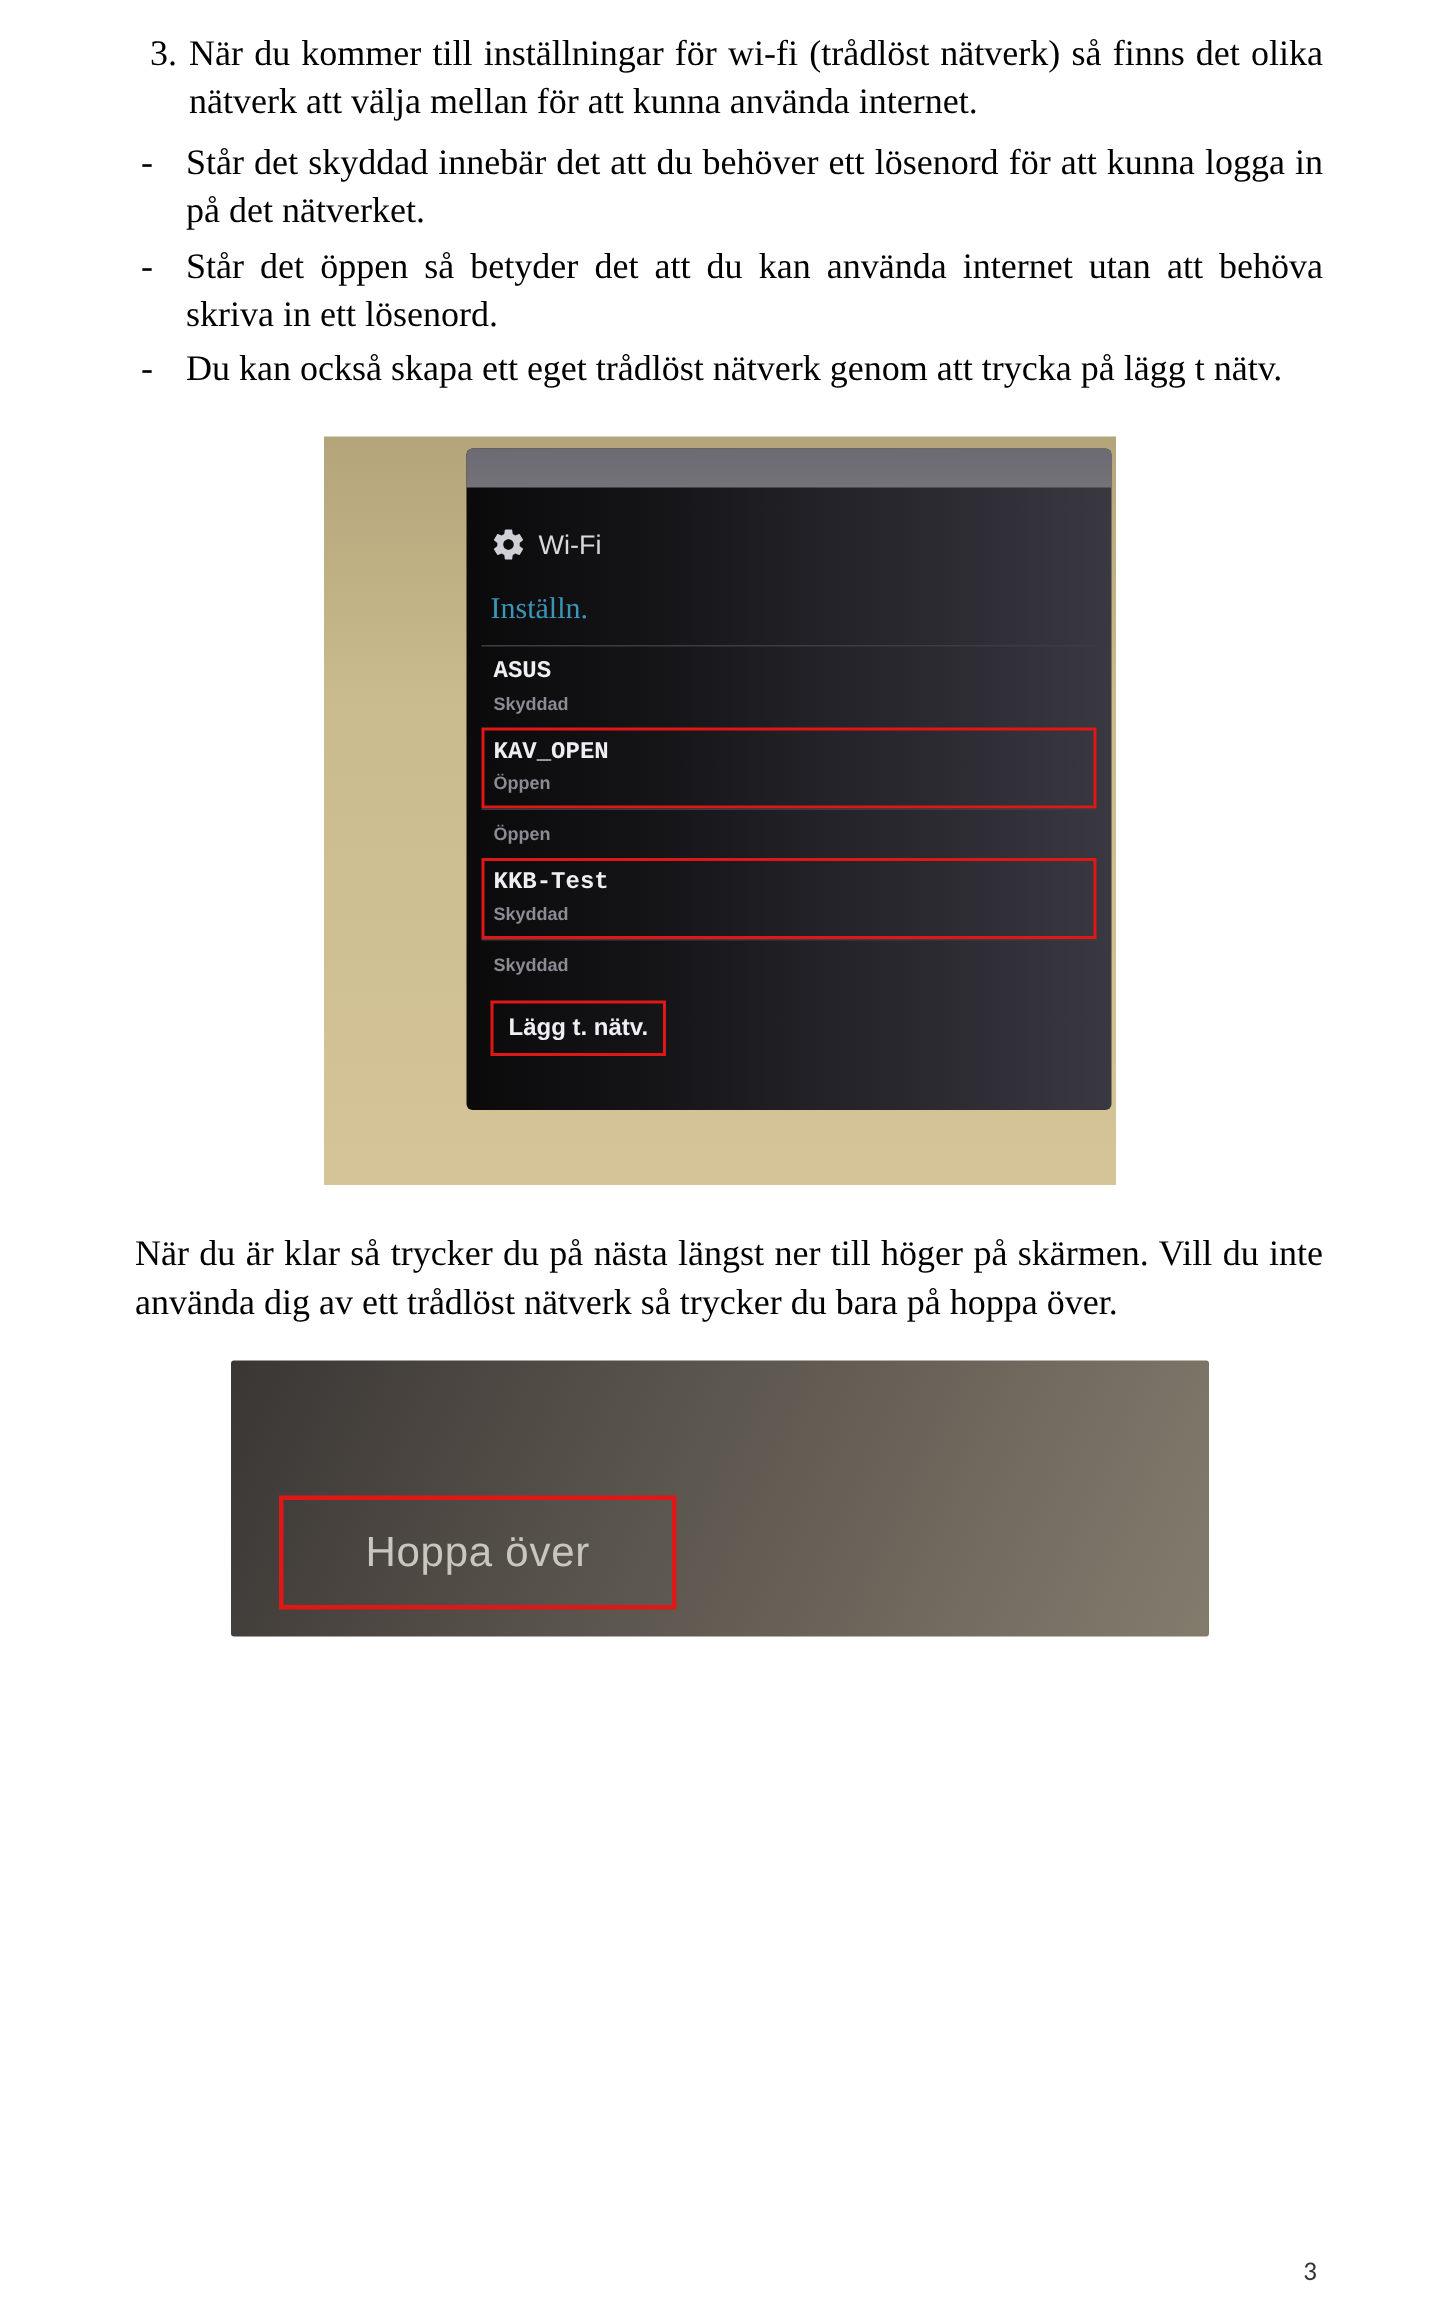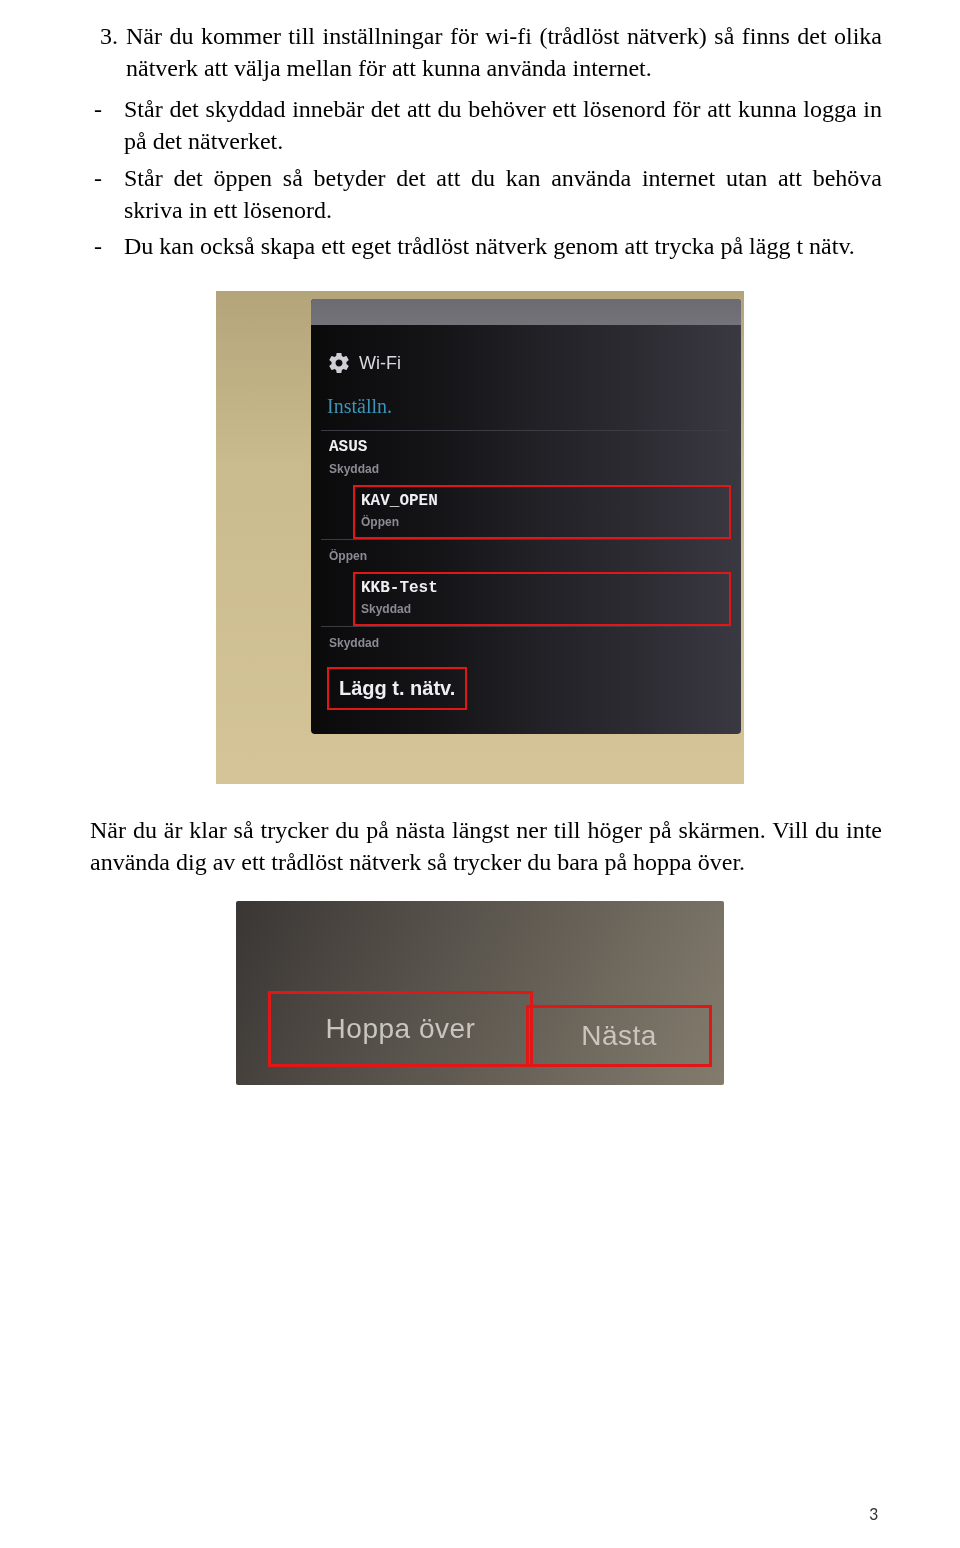"KAV_OPEN" .red-box { margin-left: 32px -> none }
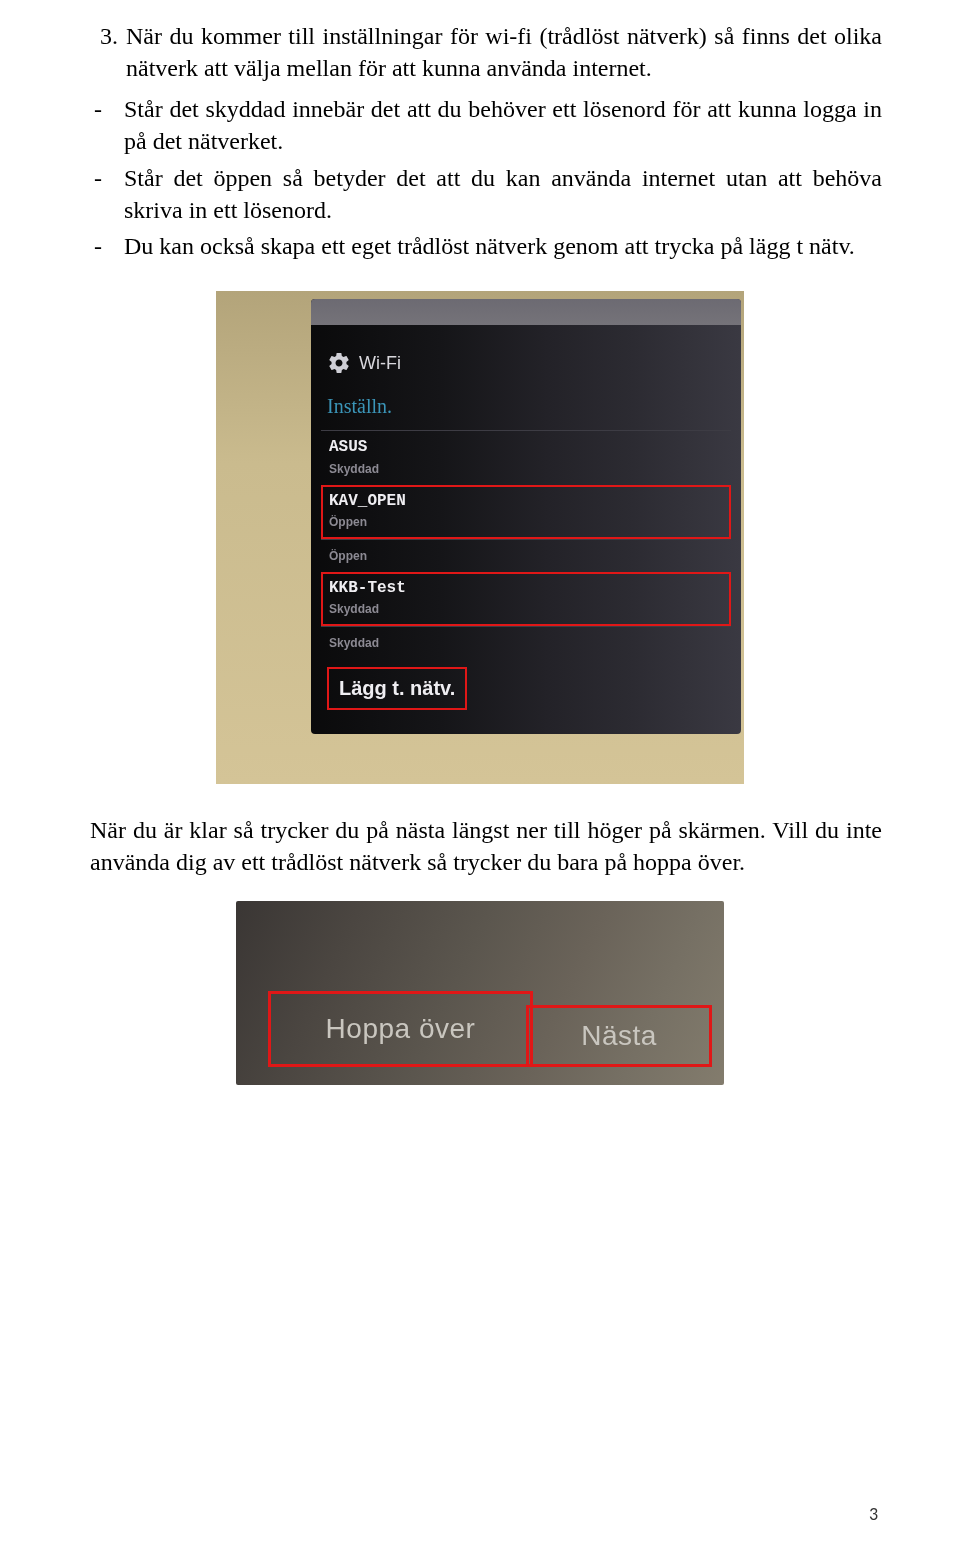"Lägg t. nätv." .red-box-tight { font-size: 20px -> 16px; margin: 8px 0 0 6px -> 8px 0 12px 6px }
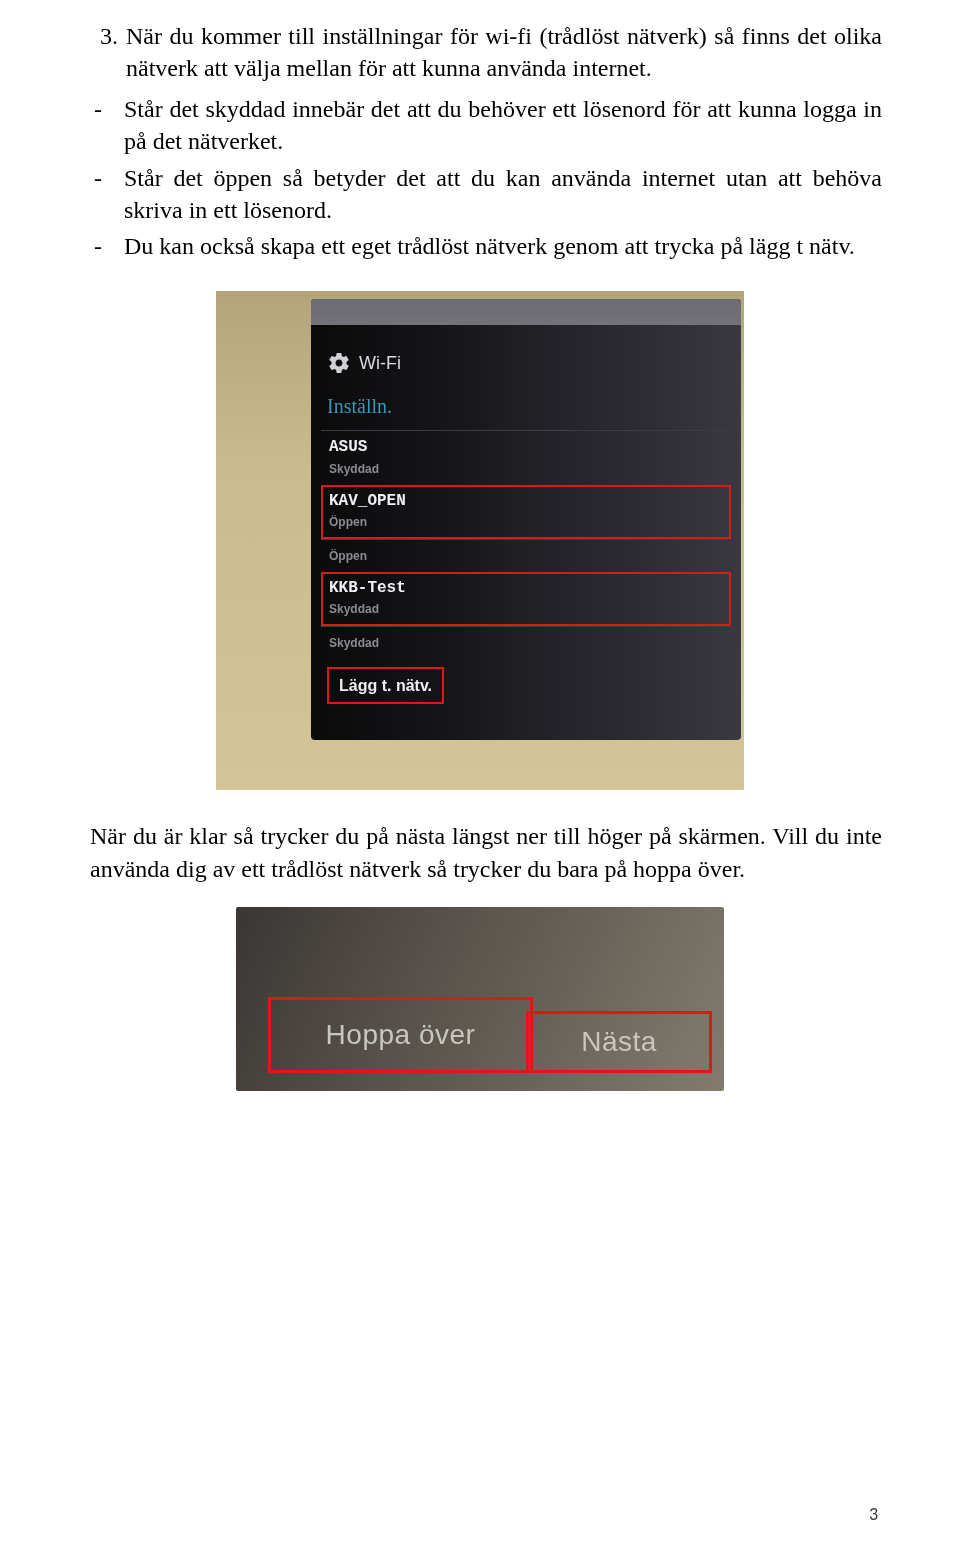"Hoppa över" .button-photo { width: 488px -> 652px }
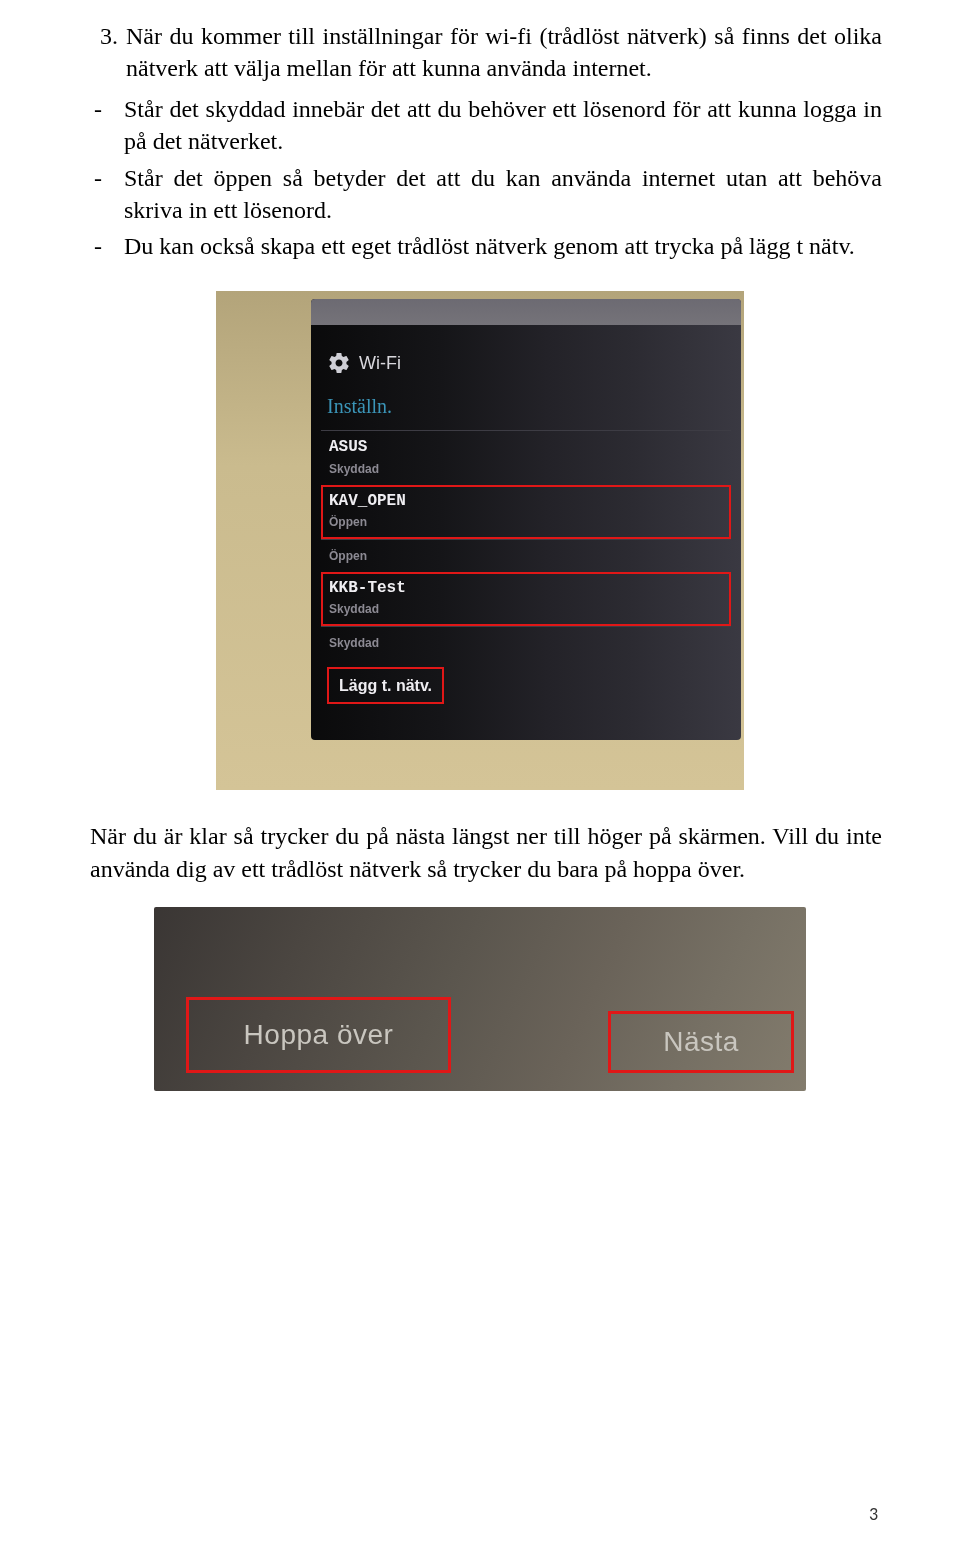"Nästa" div.btn-box { html: <div>Nästa</div> -> none }
